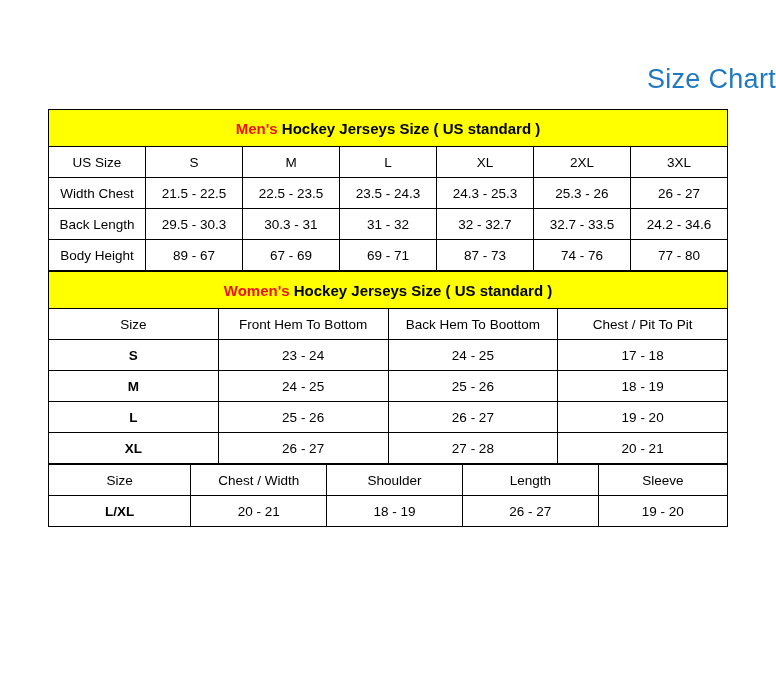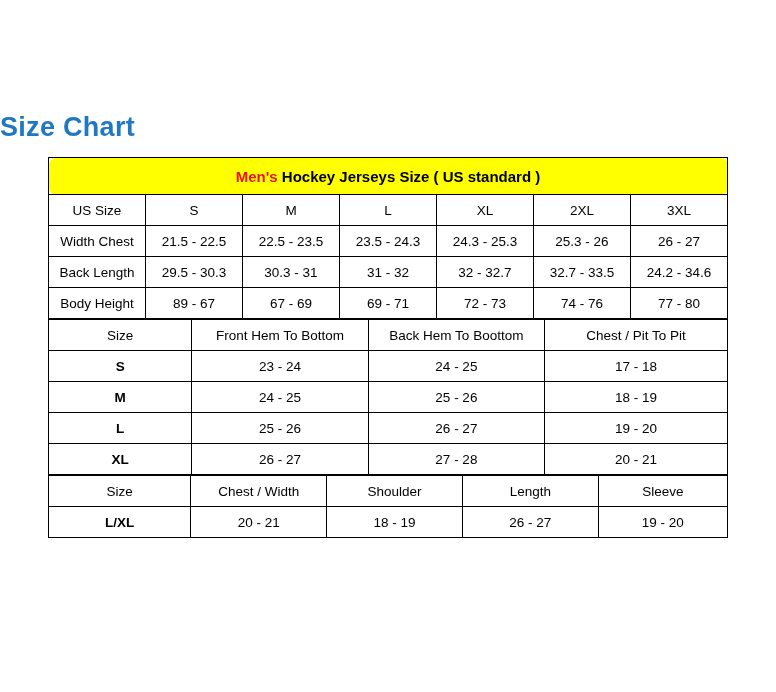"Size Chart" .chart-title { font-weight: bold -> normal; margin-top: 48px -> none; text-align: left -> right }
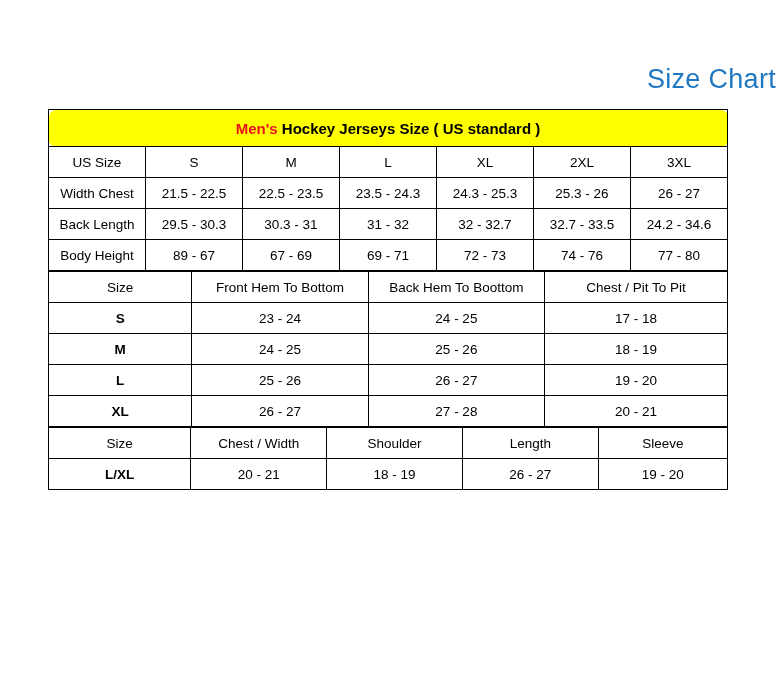"Men's Hockey Jerseys Size (" .banner { border-radius: 7px -> none }
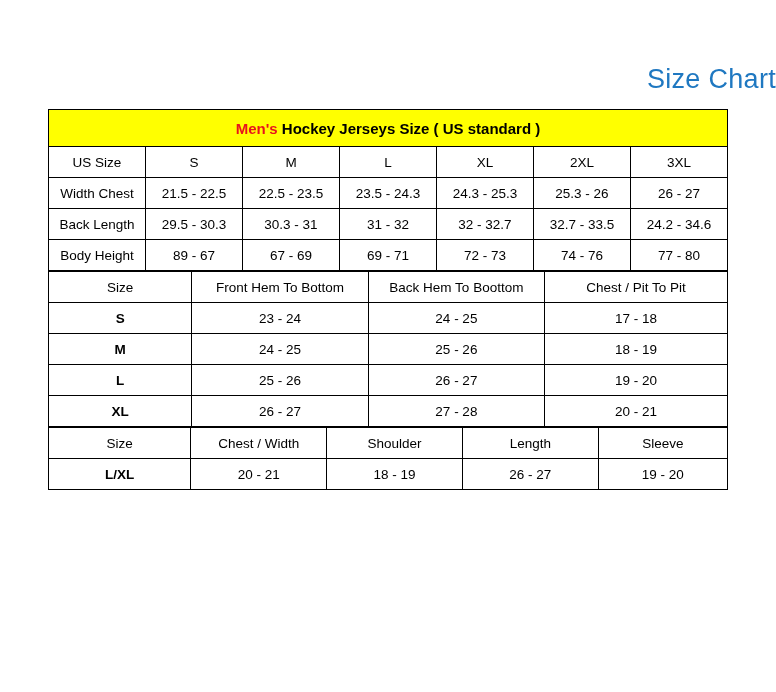"72 - 73" td { text: 72 -> 87 }
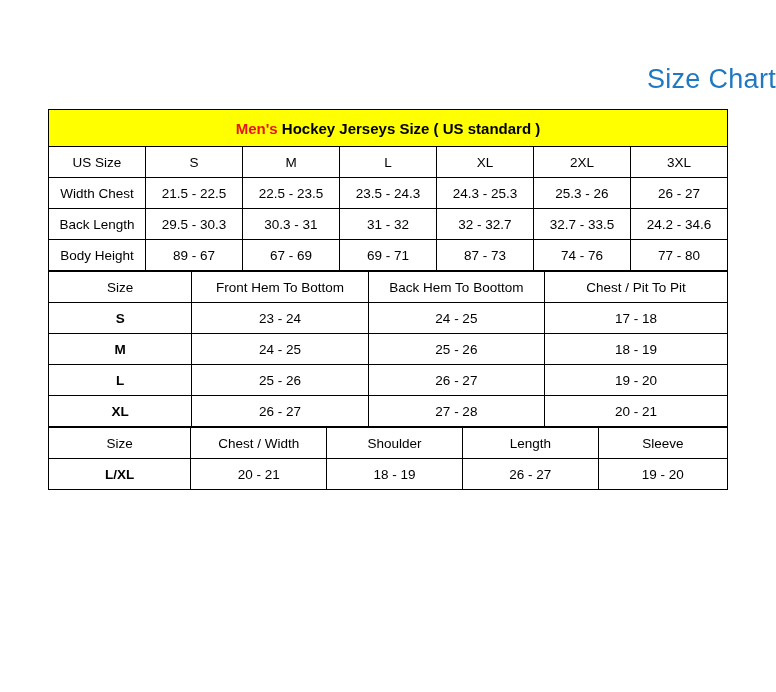"Women's Hockey Jerseys Size (" tr { html: none -> <tr> <td><span>Women's</span><span> Hockey Jerseys Size ( US standard )</span></td> </tr> }
